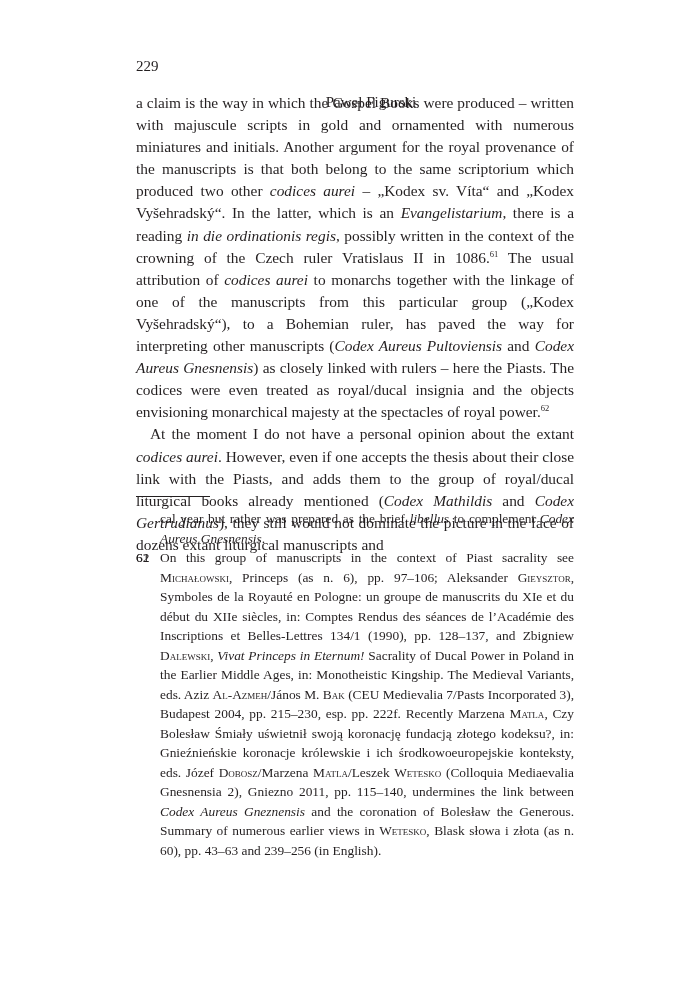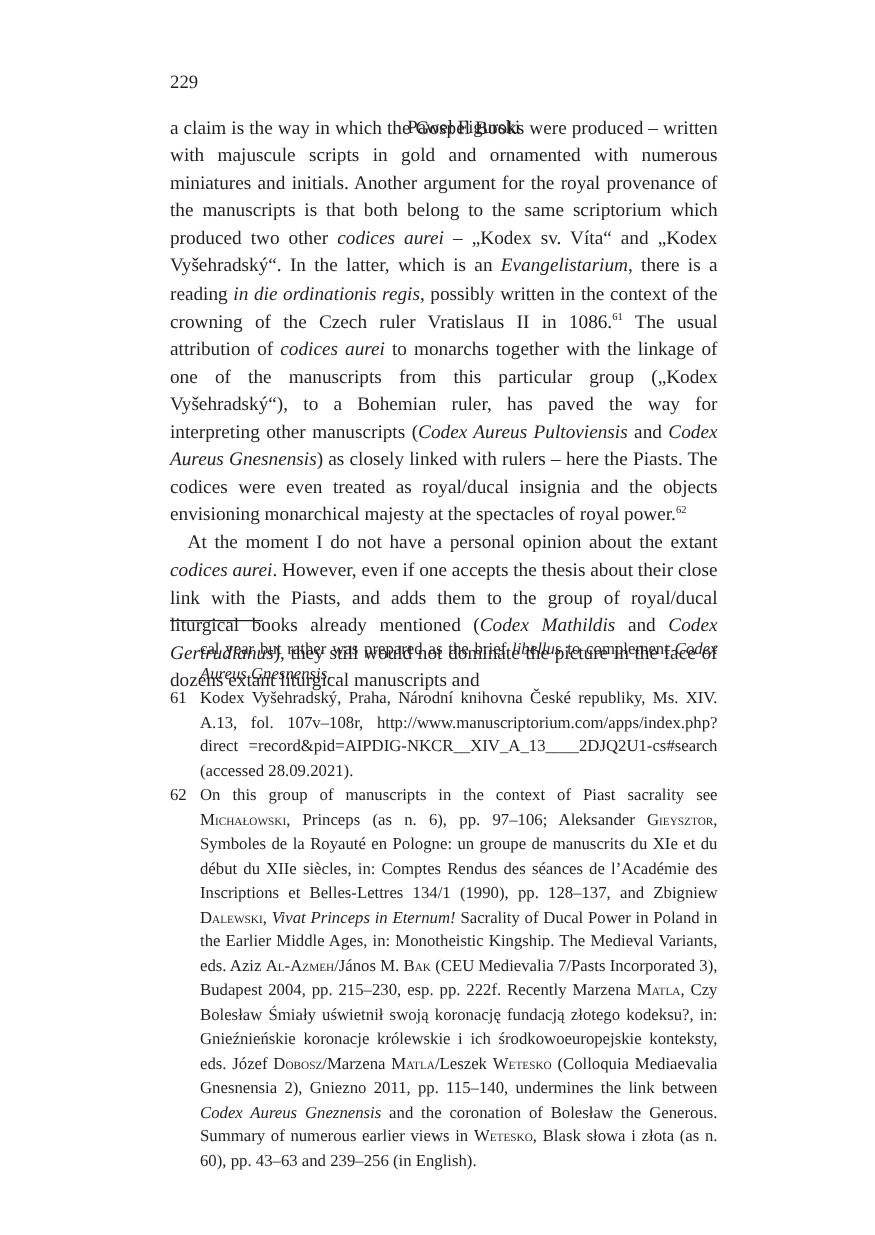"Kodex Vyšehradský, Praha, Národní" span { html: <span>Kodex Vyšehradský, Praha, Národní knihovna České republiky, Ms. XIV. A.13, fol. 107v–108r, http://www.manuscriptorium.com/apps/index.php?direct =record&amp;pid=AIPDIG-NKCR__XIV_A_13____2DJQ2U1-cs#search (accessed 28.09.2021).</span> -> none }
